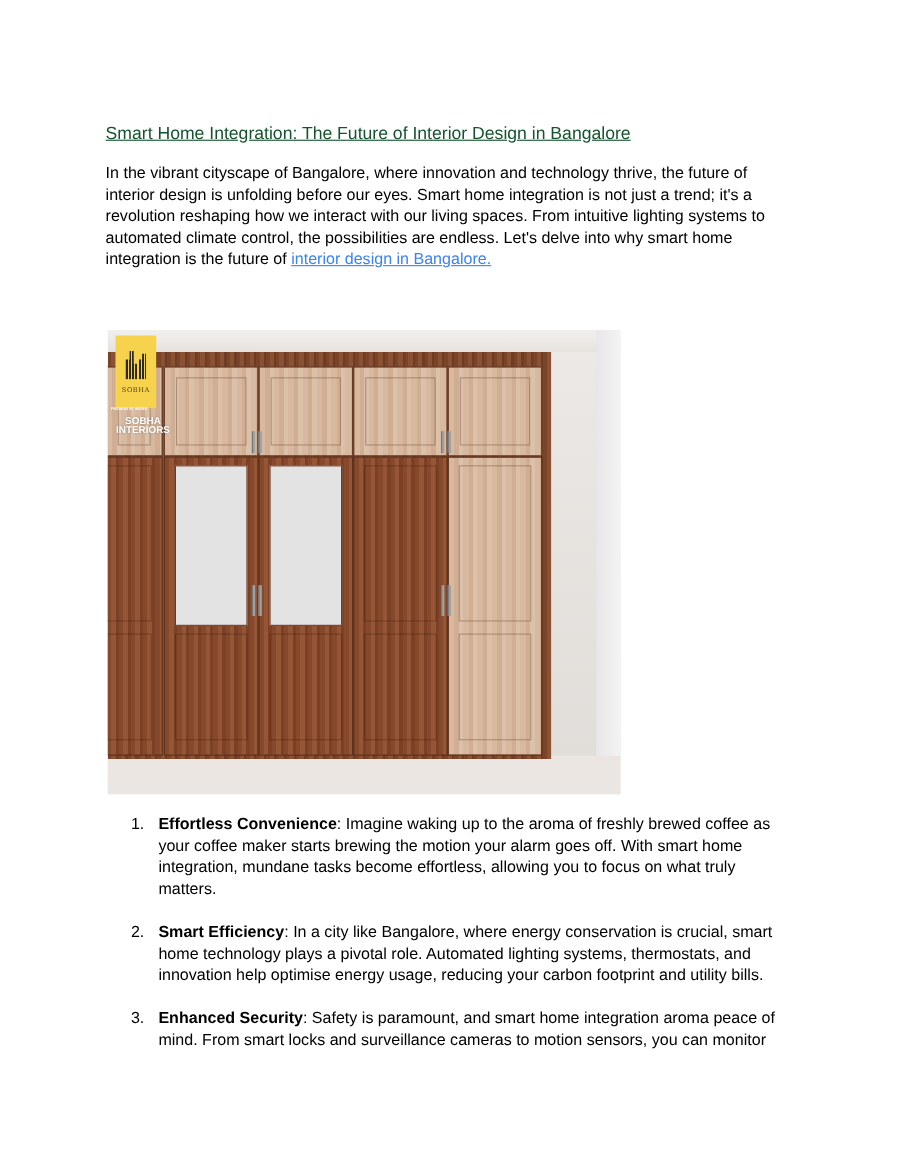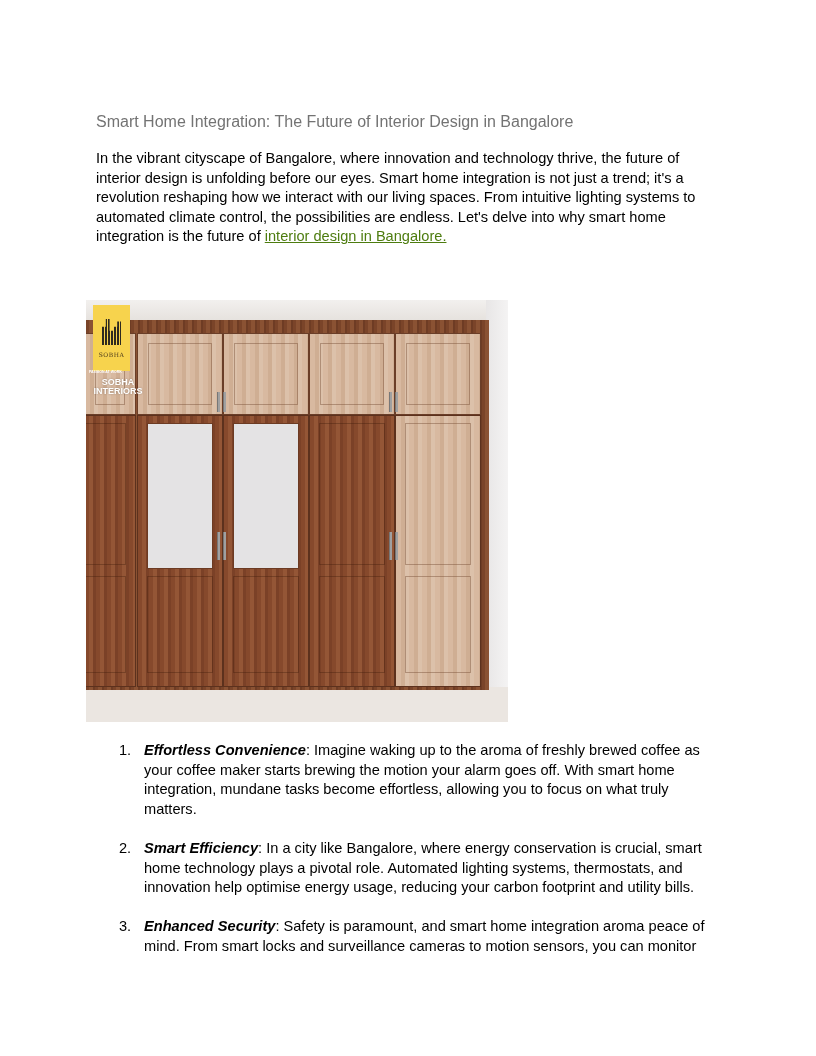"Smart Home Integration: The Future" .title { color: #737373 -> #14532d; text-decoration: none -> underline }
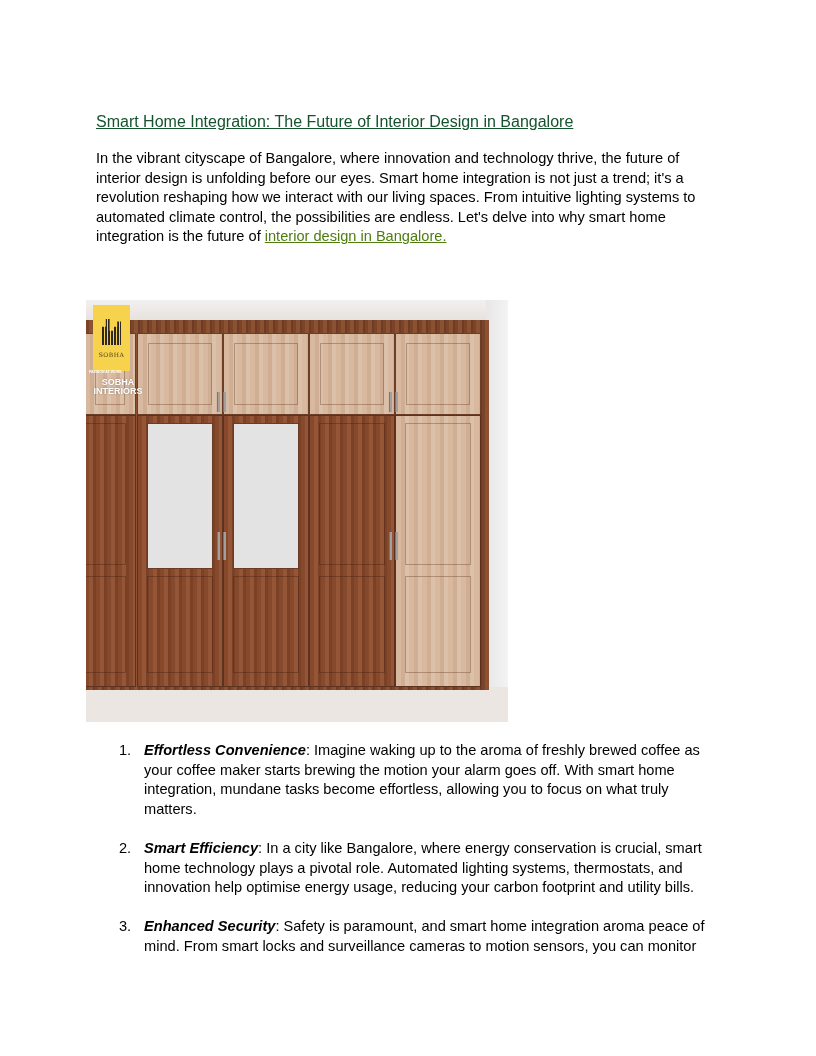"interior design in Bangalore." .intro a { color: #4d7c0f -> #3b82f6 }
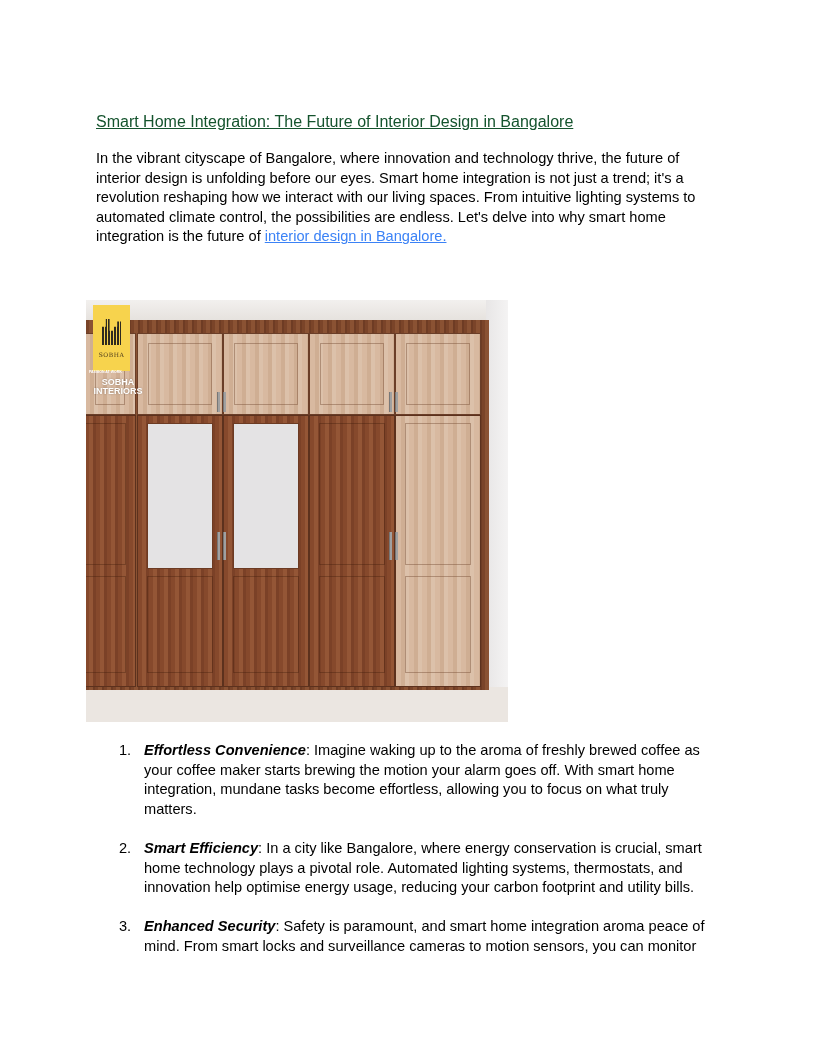"SOBHA" .photo { left: 86px -> 98px; padding-left: none -> 44px }
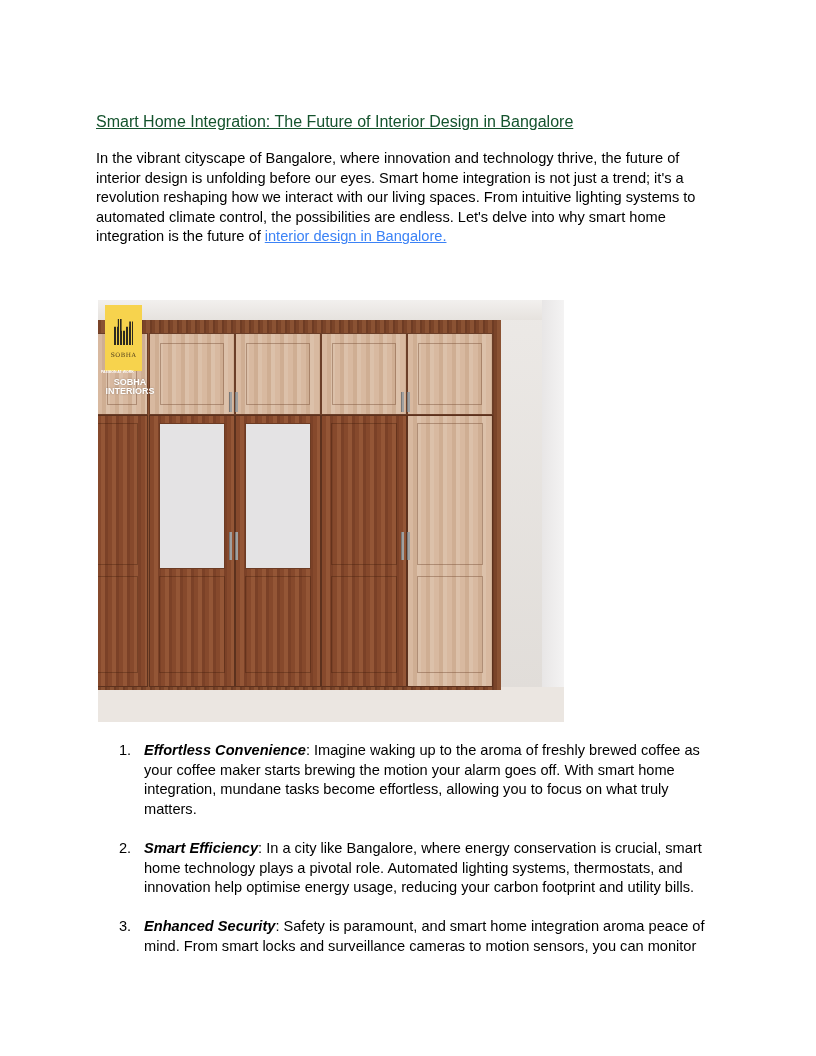"Effortless Convenience" .item b { font-style: italic -> none }
